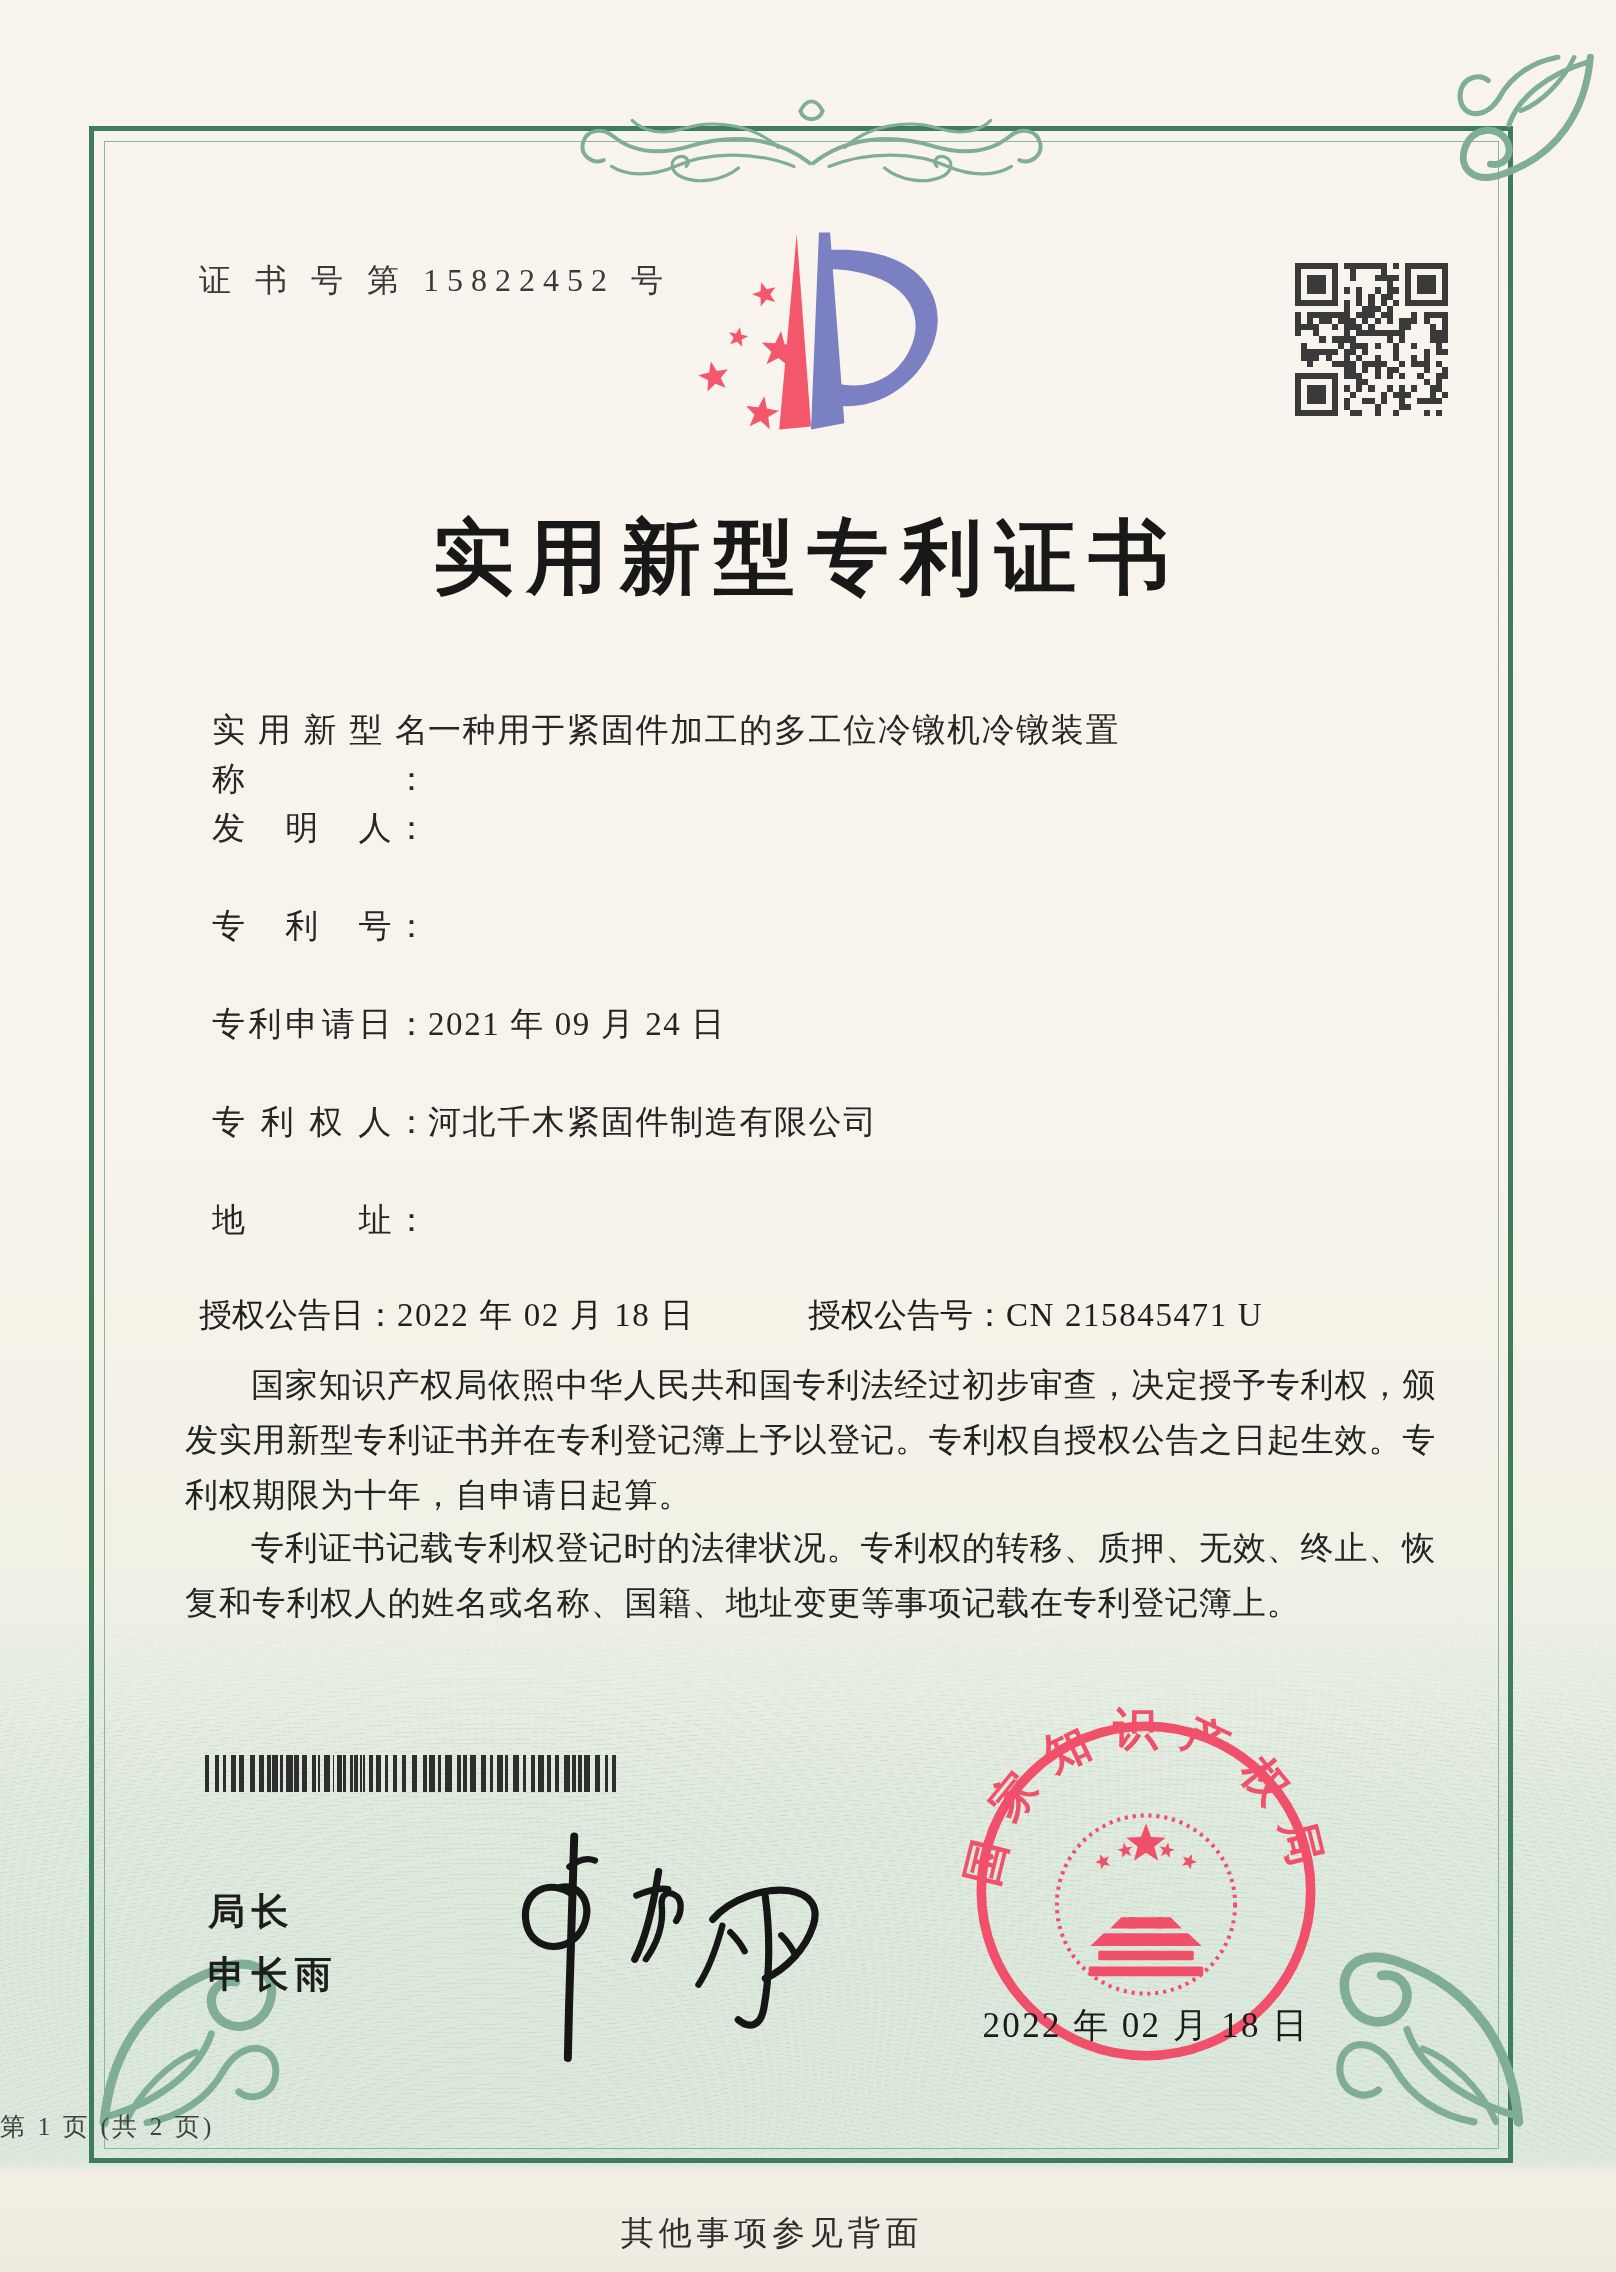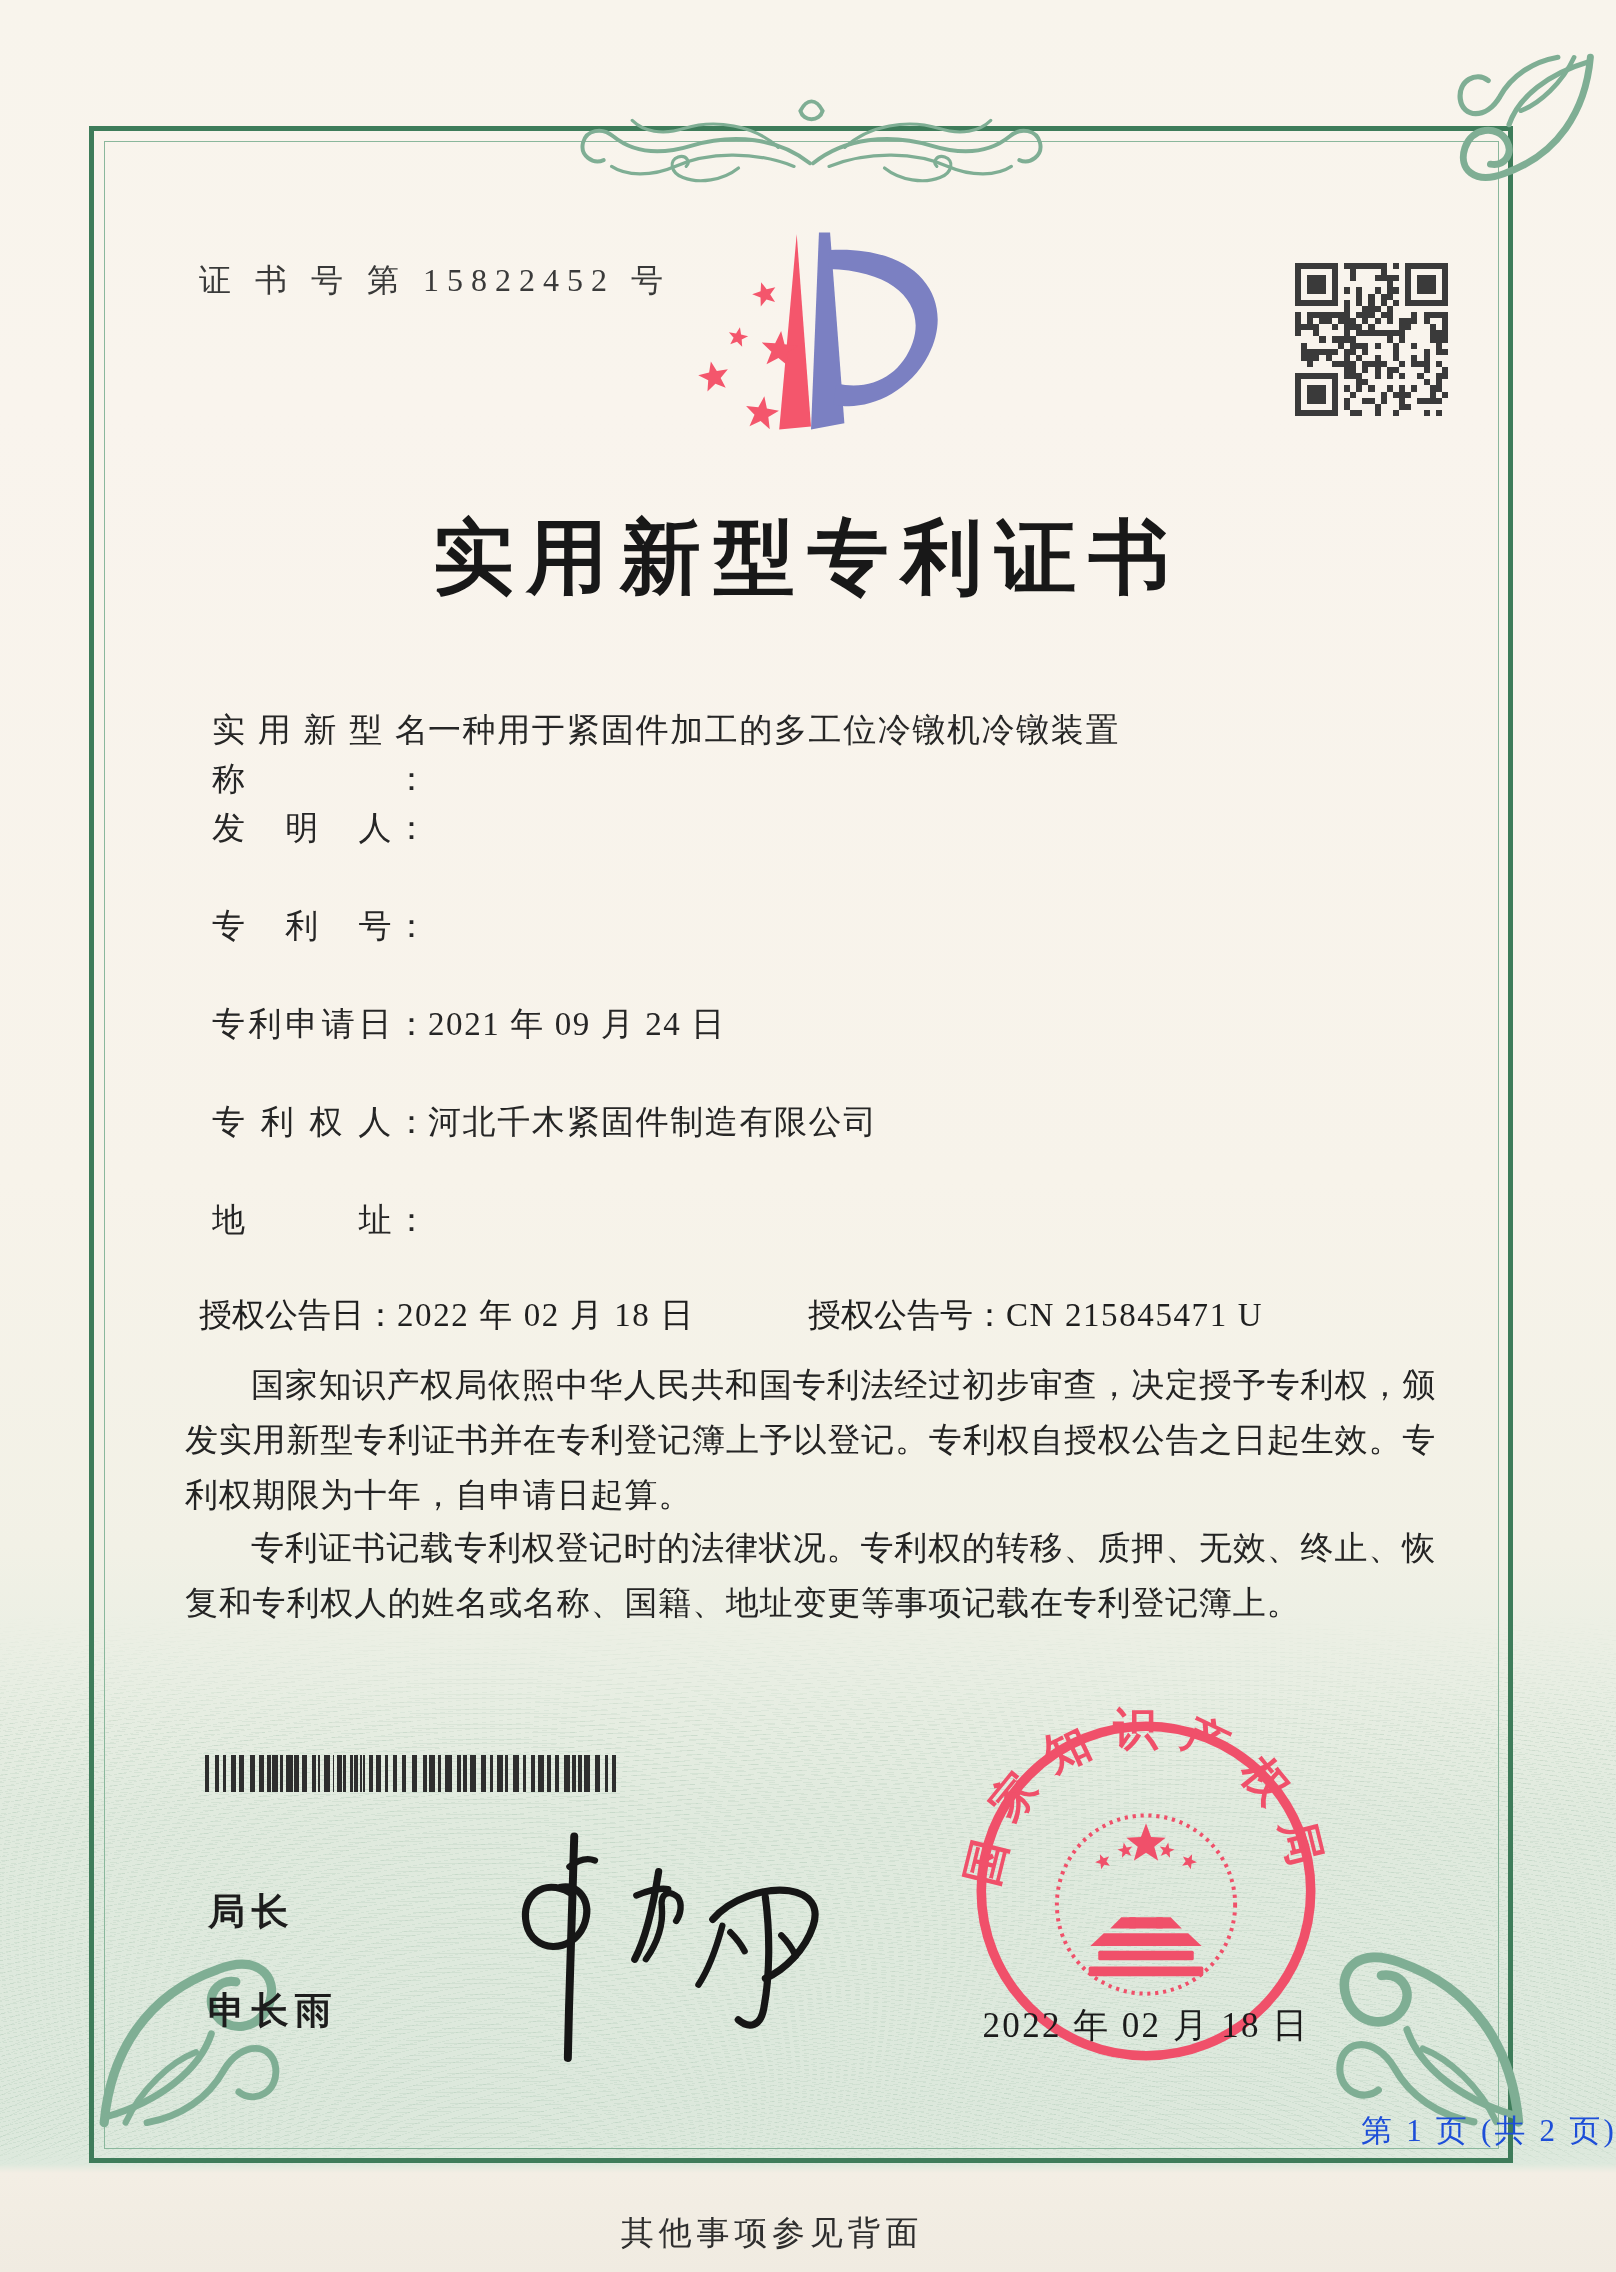"申长雨" .director-name { margin-top: 36px -> none }
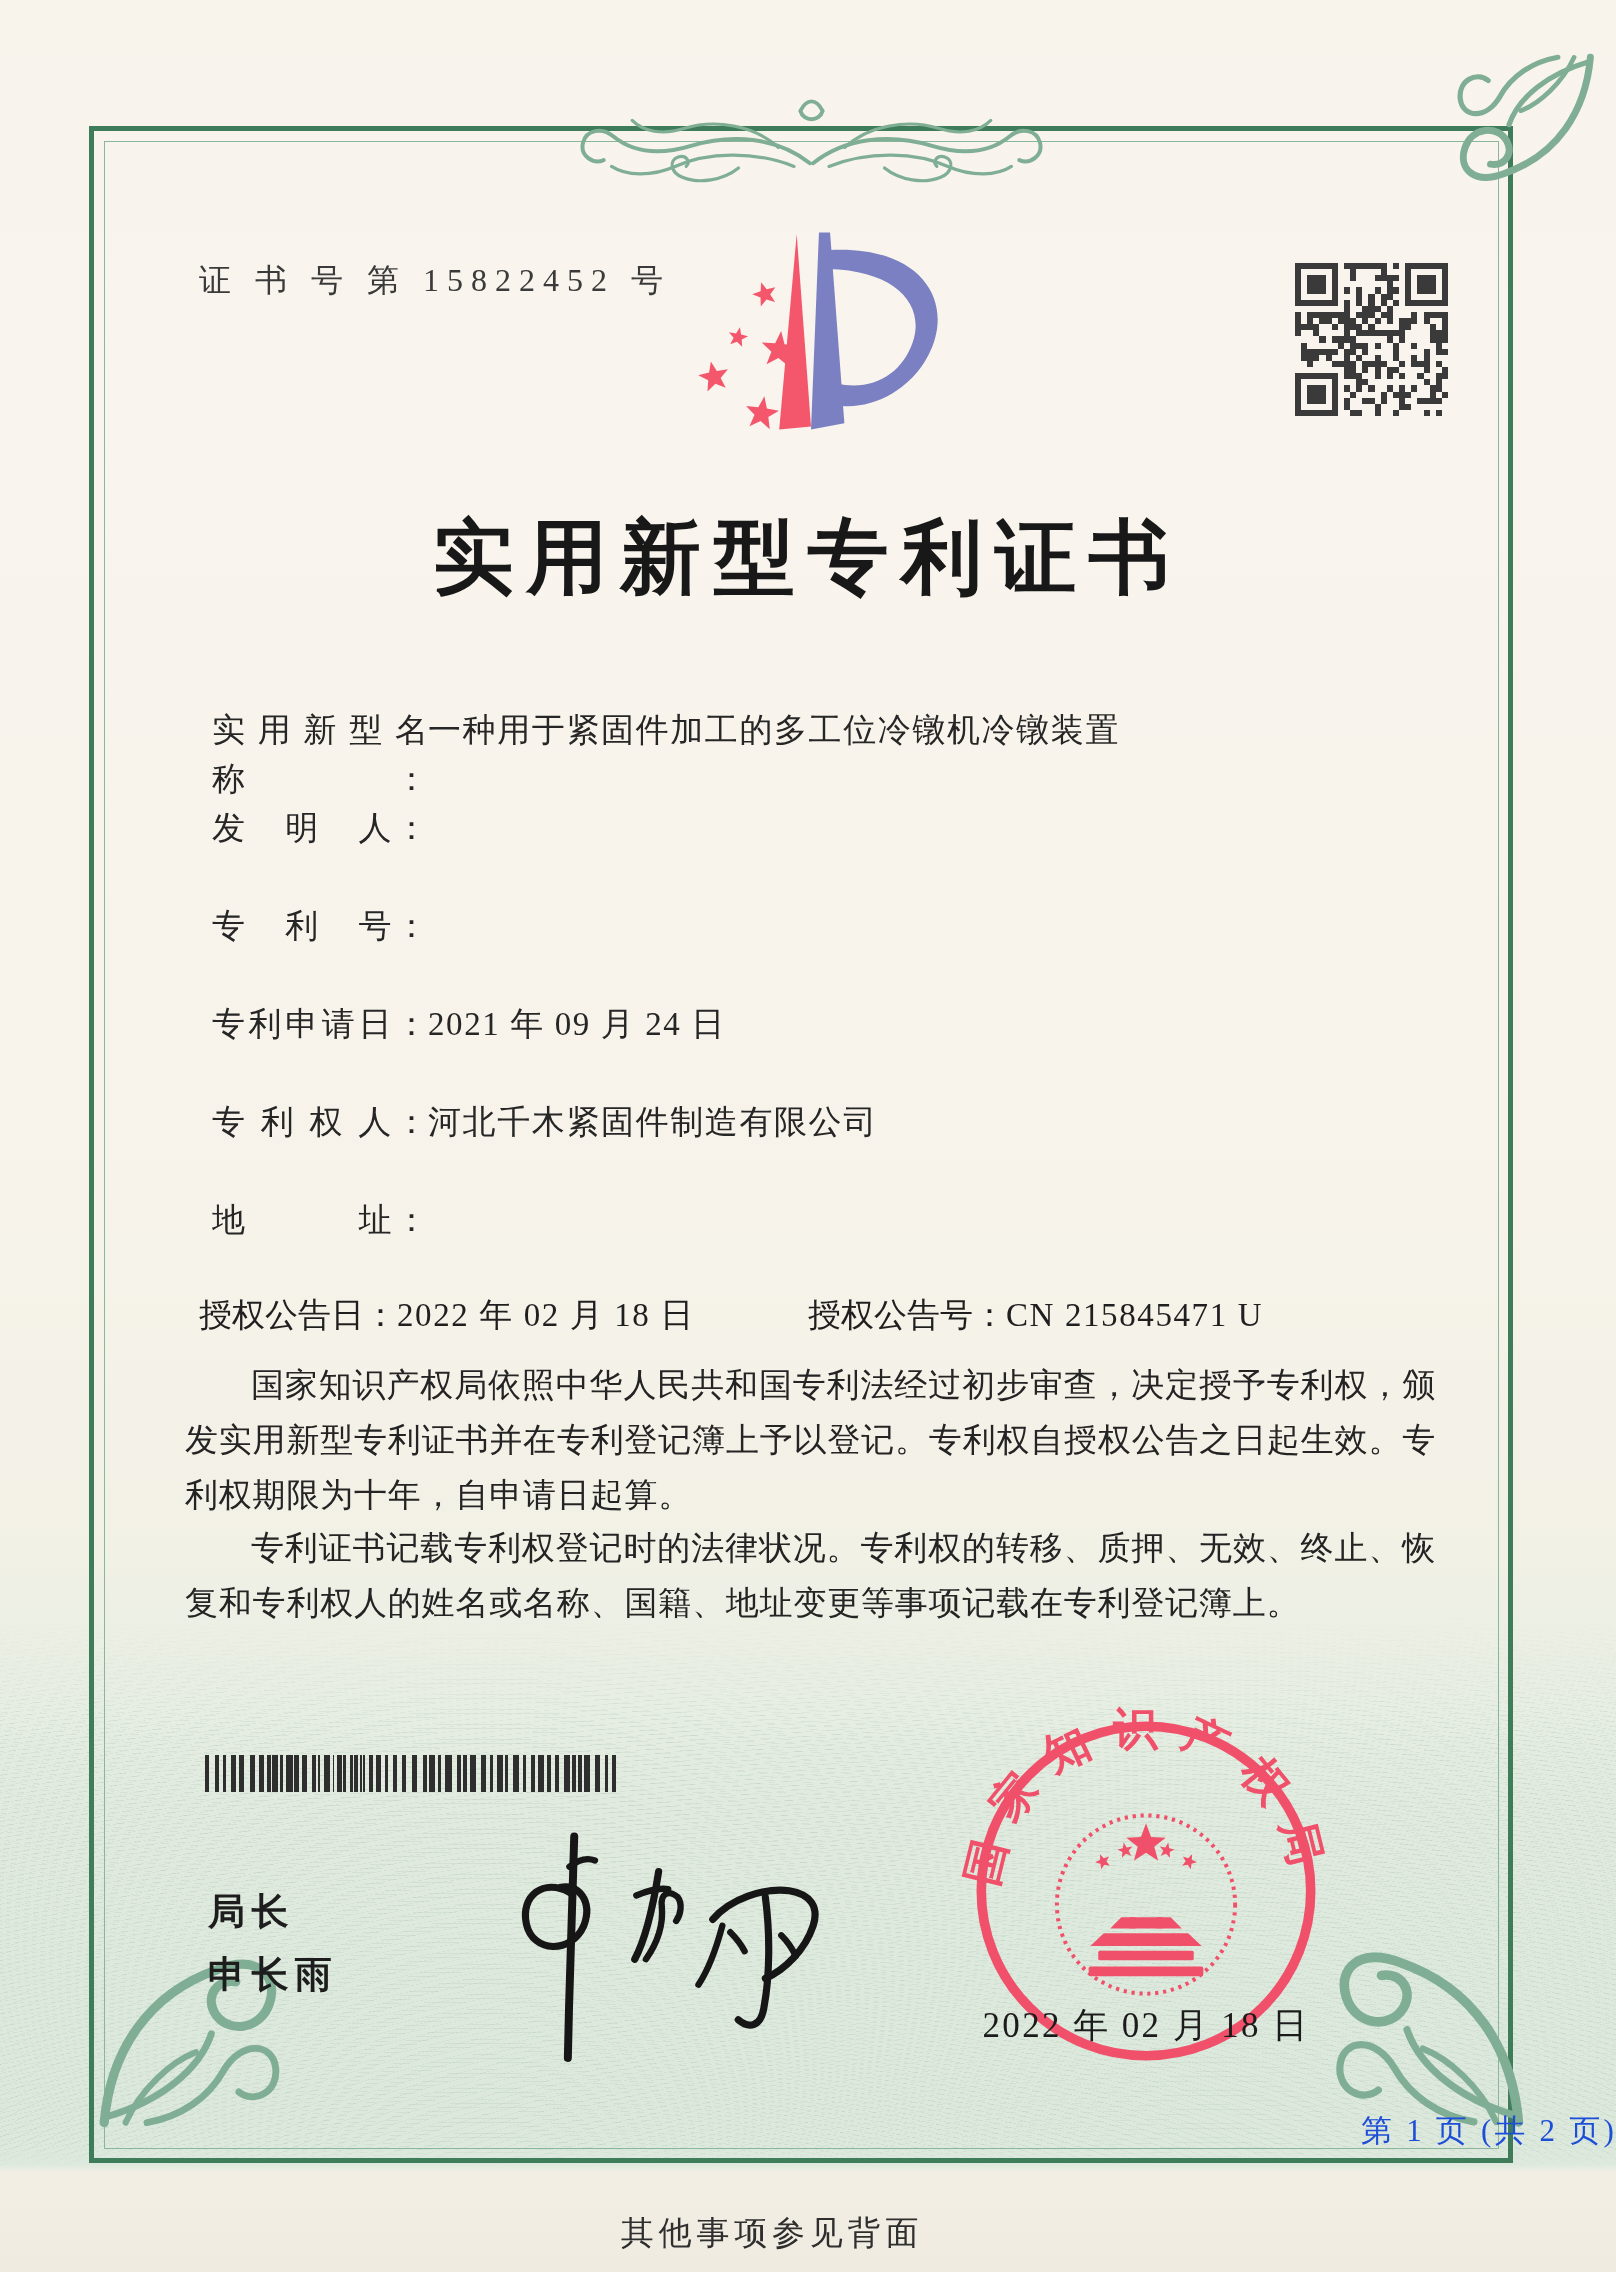"第 1 页 (共 2" .page-no { color: #1d4ed8 -> #404040; font-size: 31px -> 25px; text-align: right -> left }
